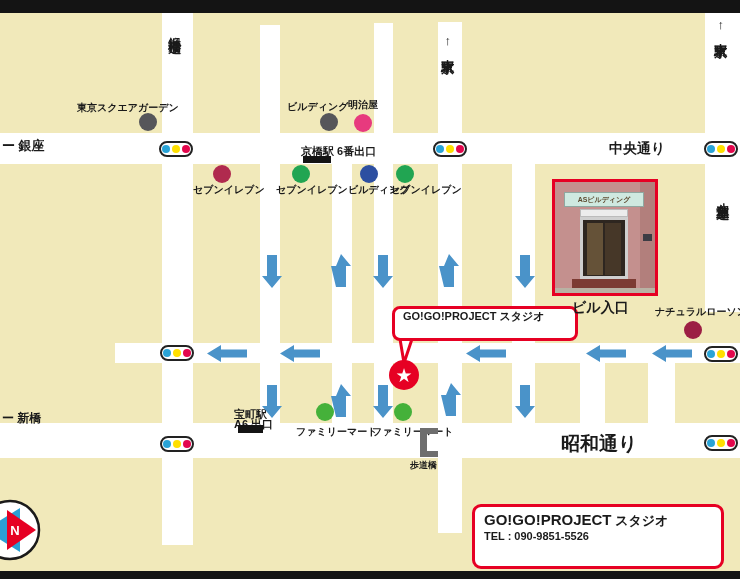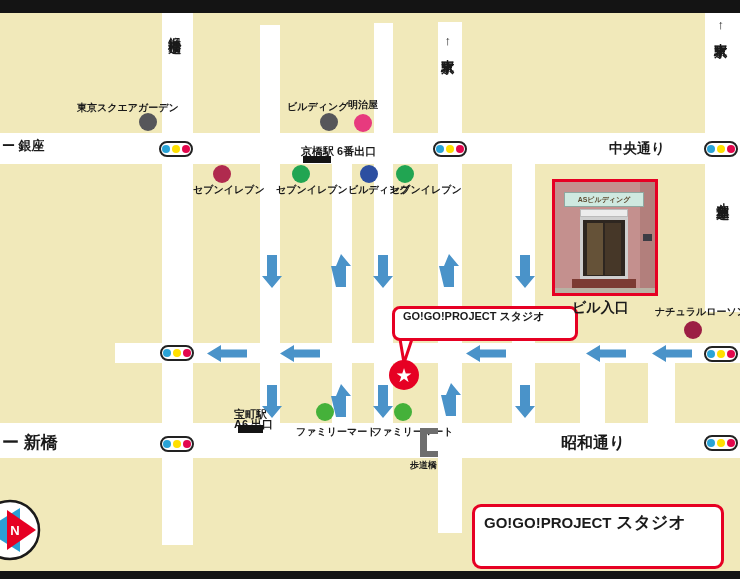"ー 新橋" div.st-label { font-size: 17px -> 12px; top: 434px -> 412px }
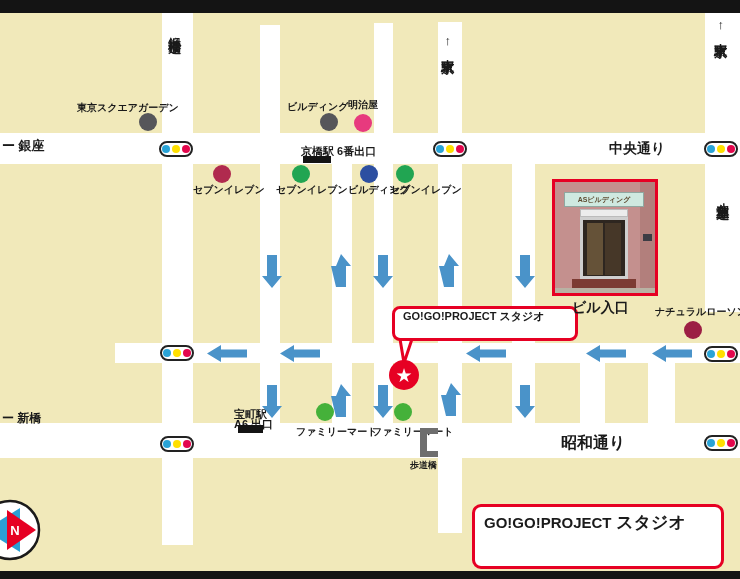"昭和通り" div.st-label { font-size: 16px -> 19px }
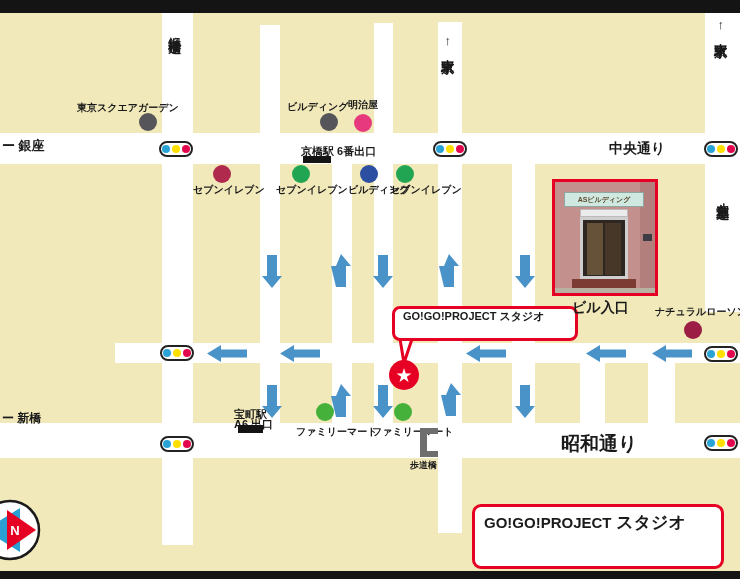"スタジオ" .ib-title .suffix { font-size: 17px -> 13px }
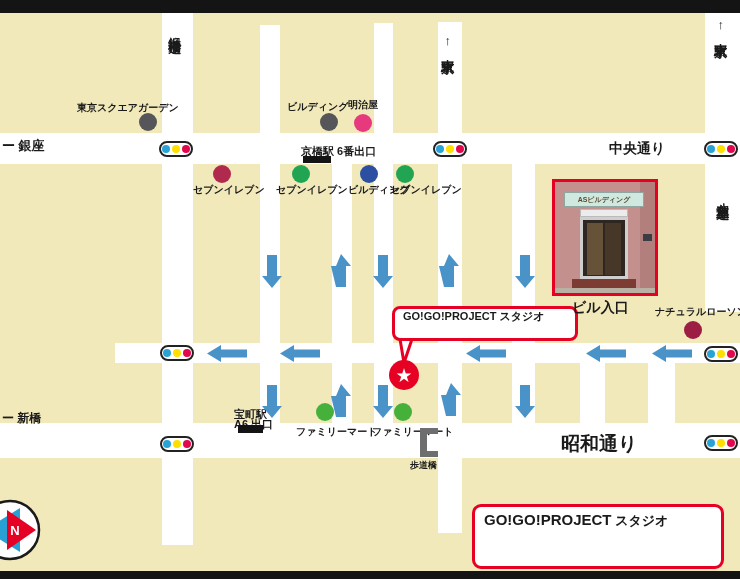"TEL : 090-9851-5526" div.ib-tel { html: none -> <div>TEL : 090-9851-5526</div> }
